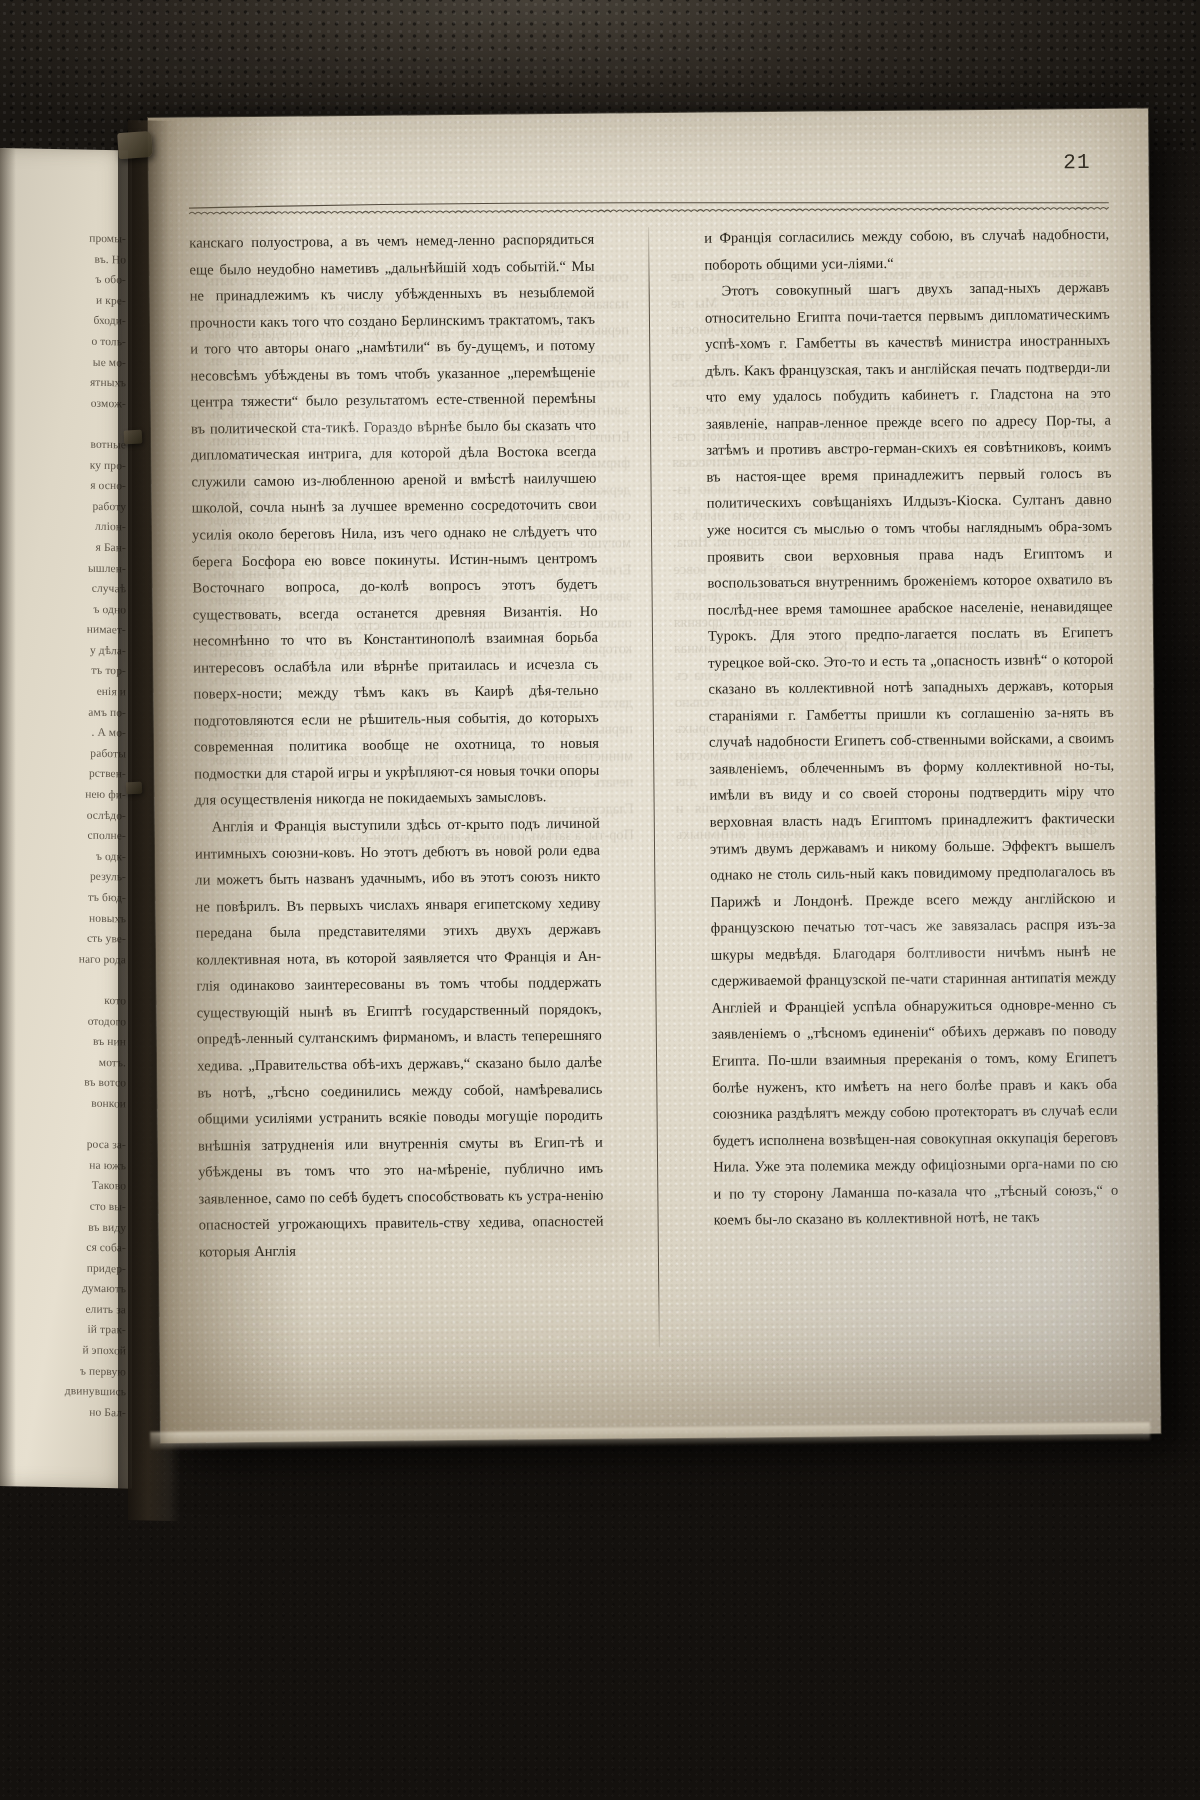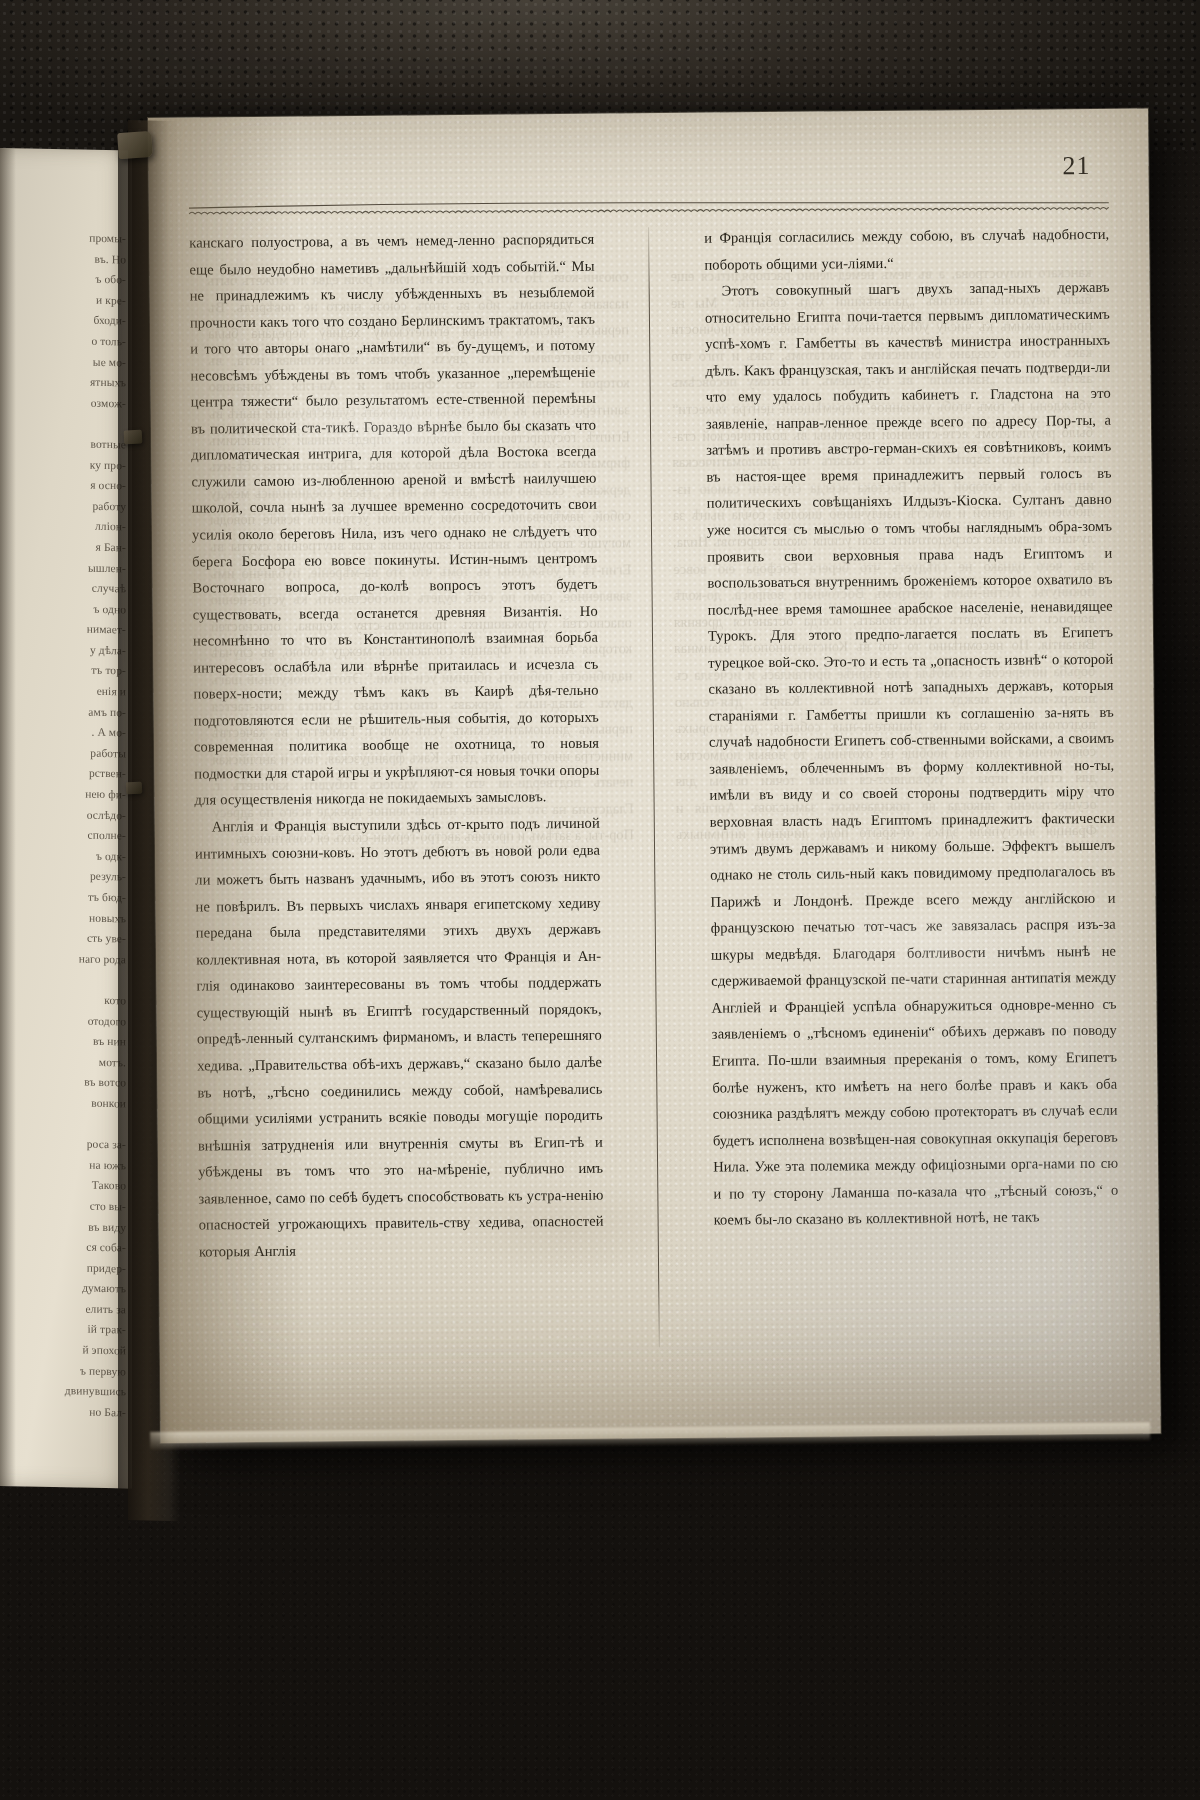"21" #folio { font-family: Liberation Serif, serif -> Liberation Mono, monospace; font-size: 26px -> 21px }
